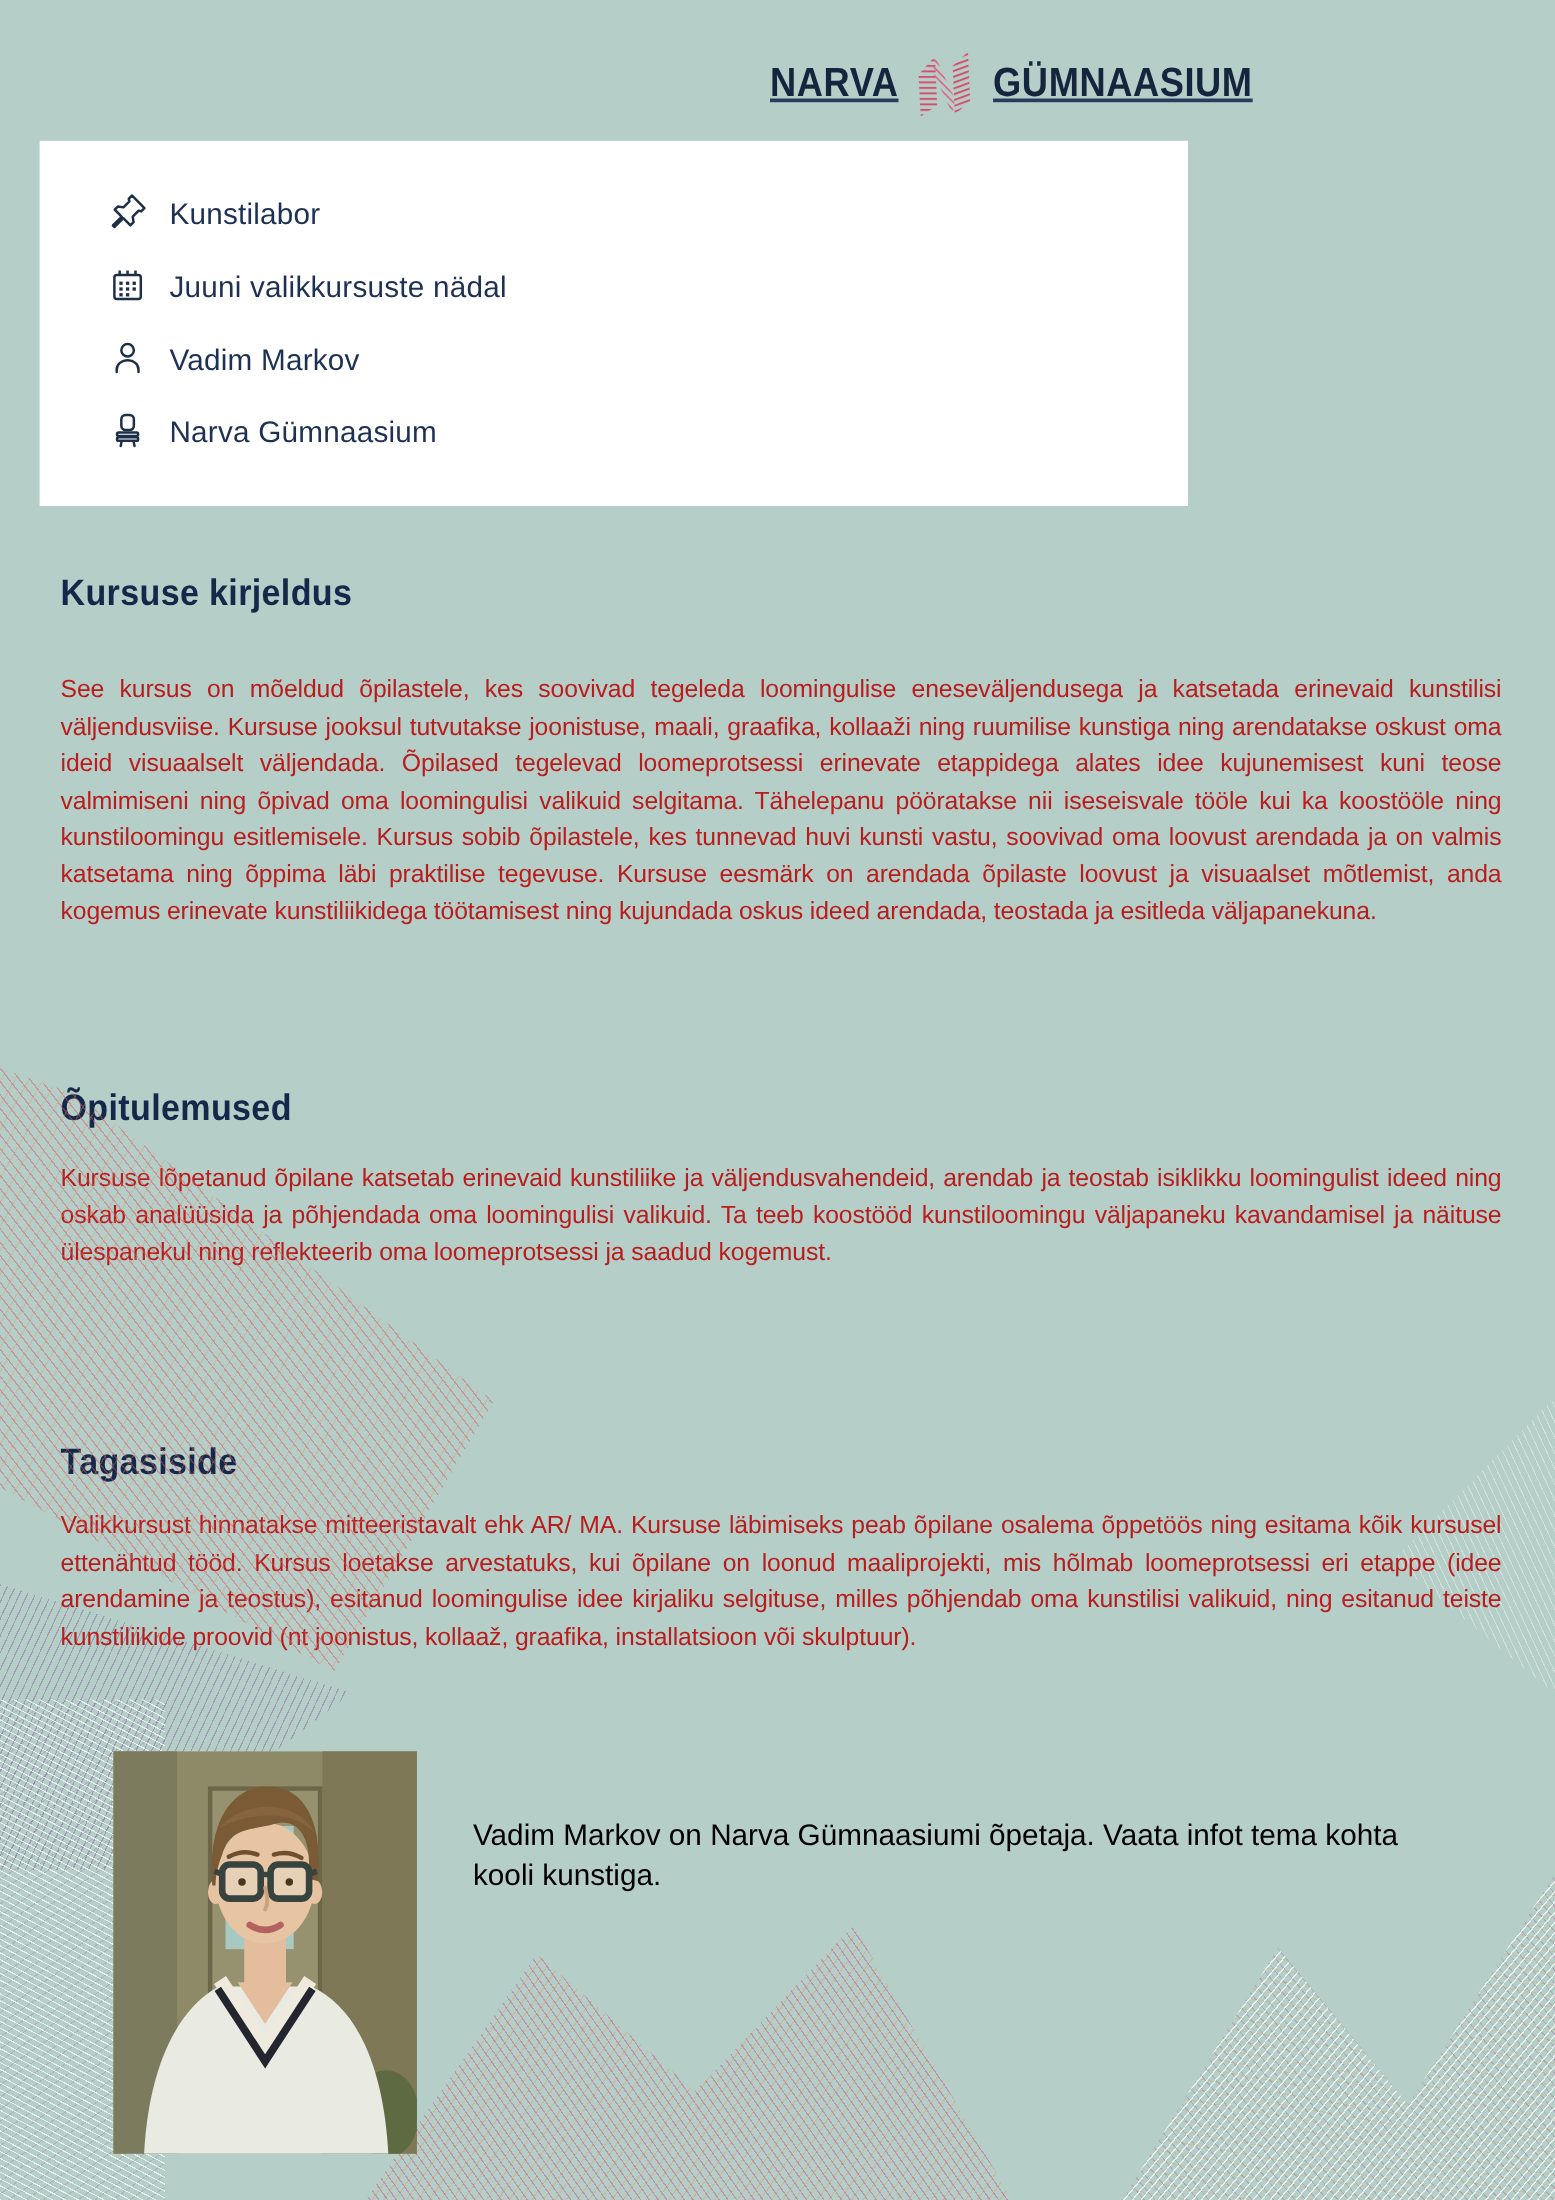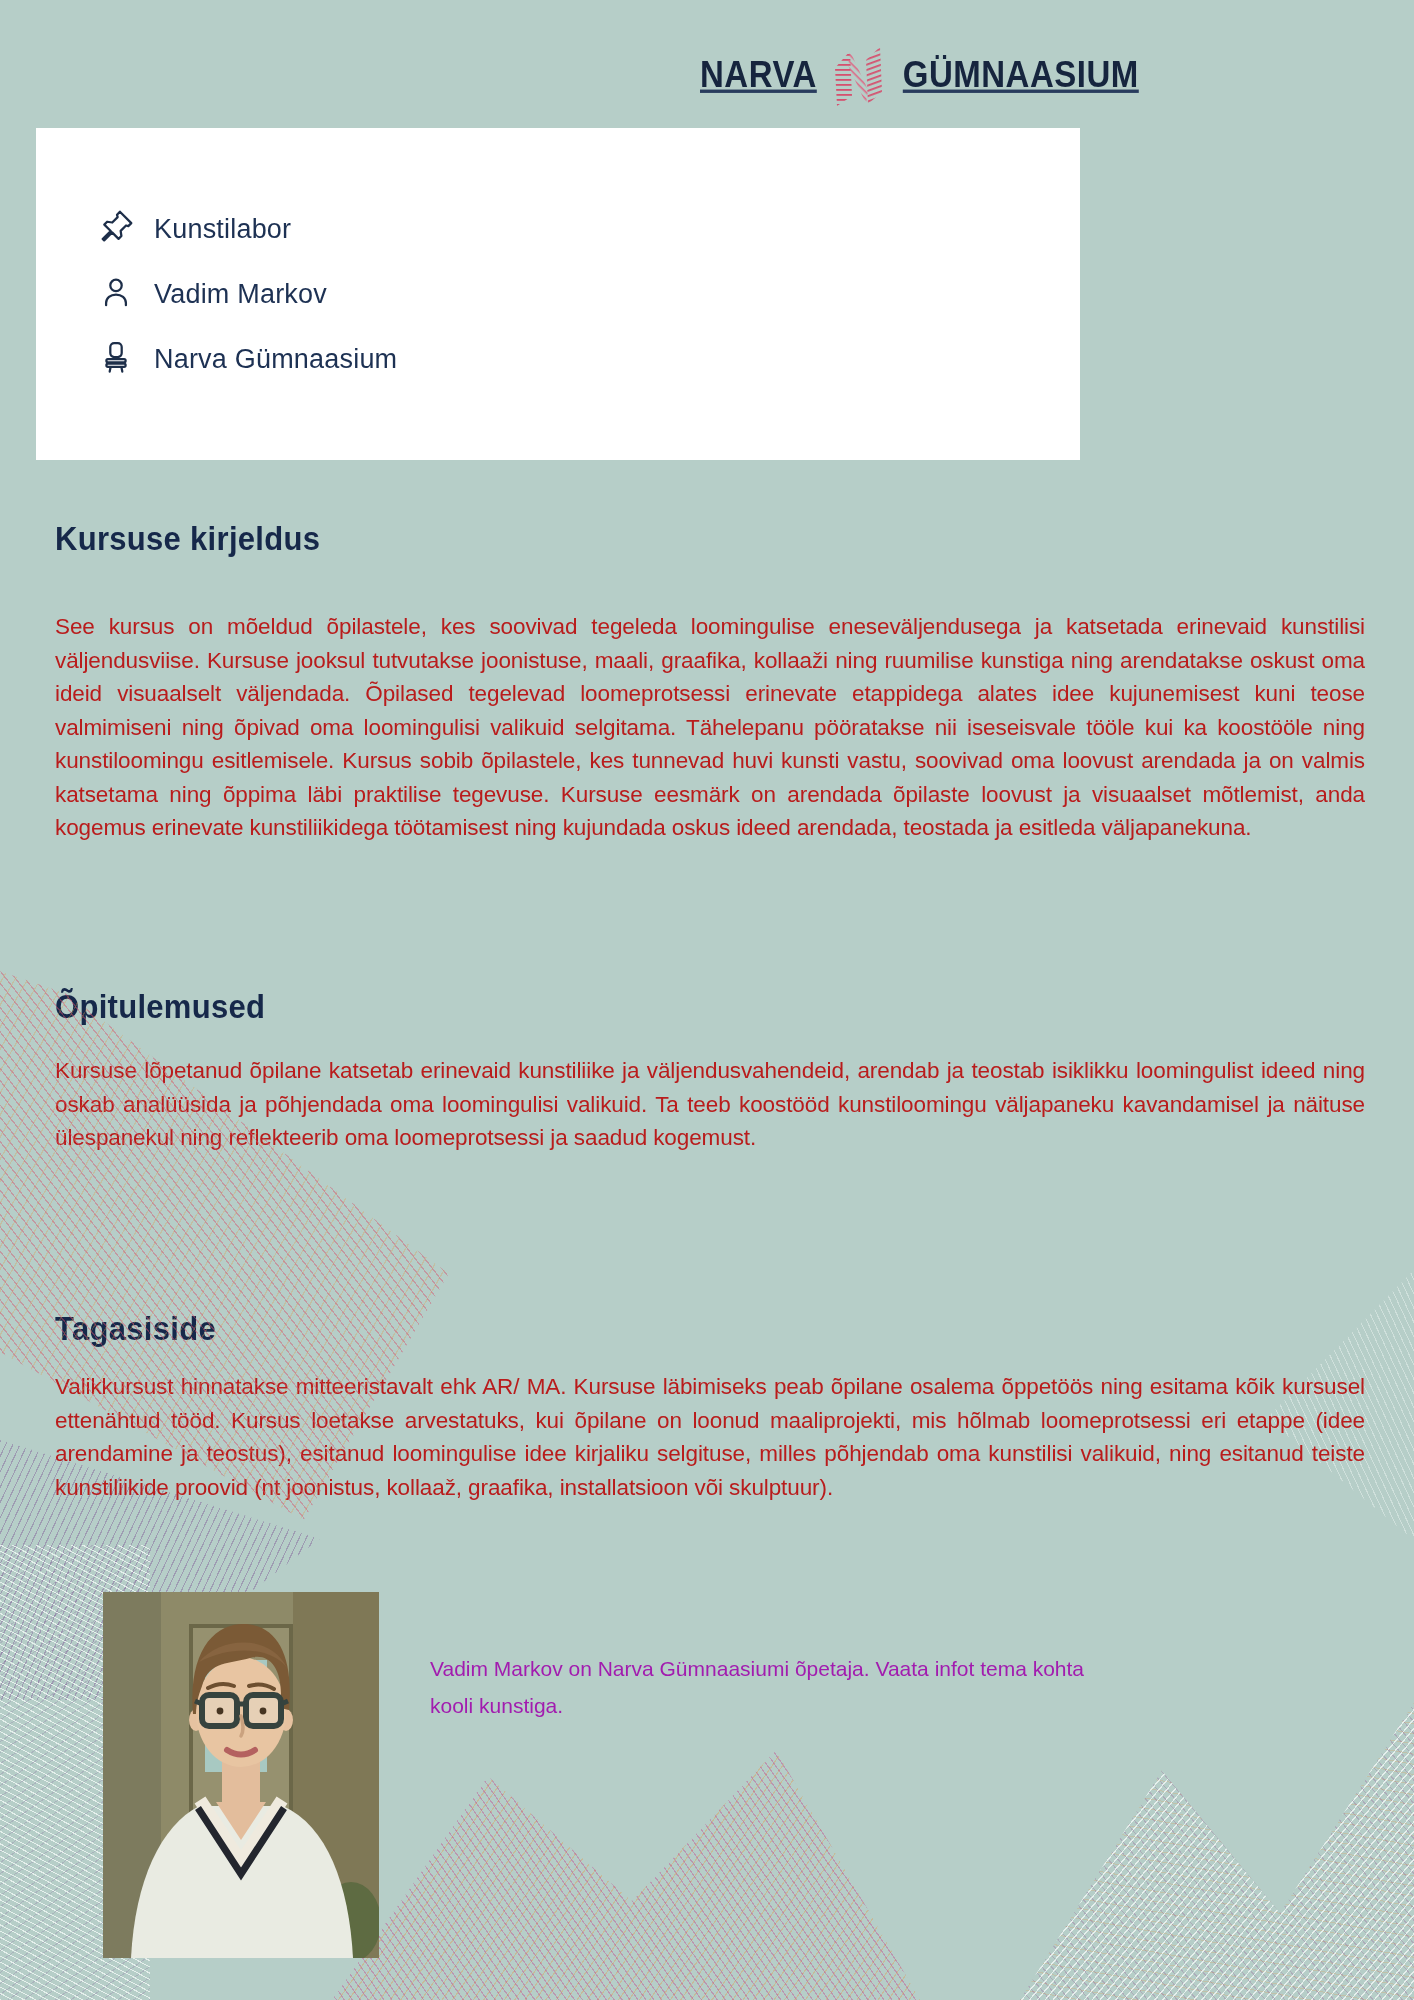"Juuni valikkursuste nädal" div.info-row { html: none -> <div> <span> <svg> <rect></rect> <path></path> <g> <rect></rect> <rect></rect> <rect></rect> <rect></rect> <rect></rect> <rect></rect> <rect></rect> <rect></rect> </g> </svg> </span> <span>Juuni valikkursuste nädal</span> </div> }
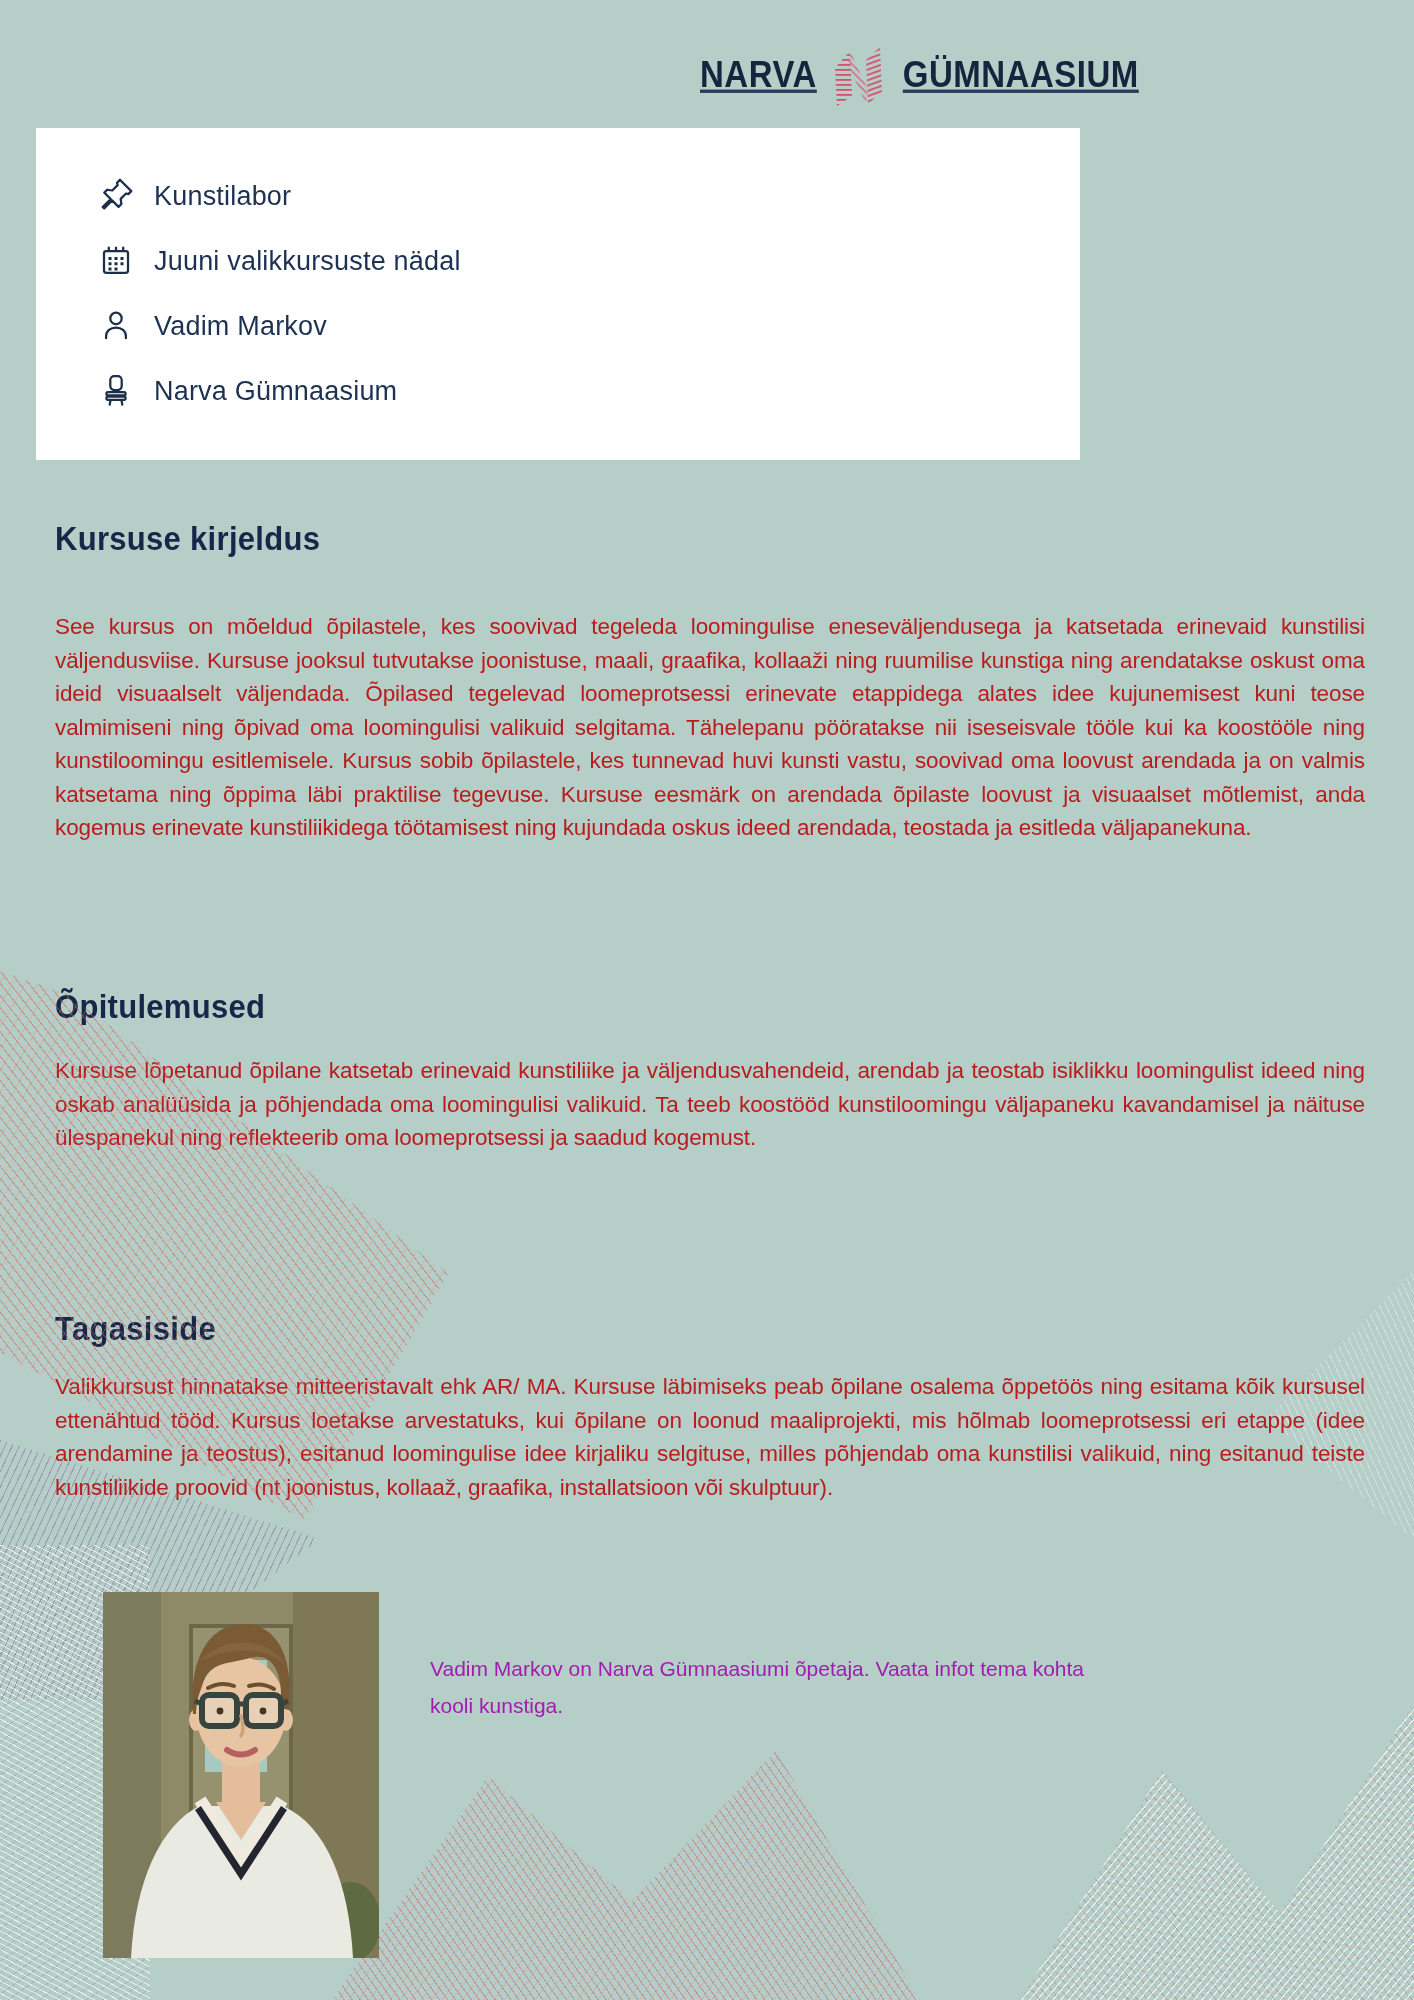"Vadim Markov on Narva Gümnaasiumi" .teacher-caption { color: #a21caf -> #000000; font-size: 21px -> 27px }
